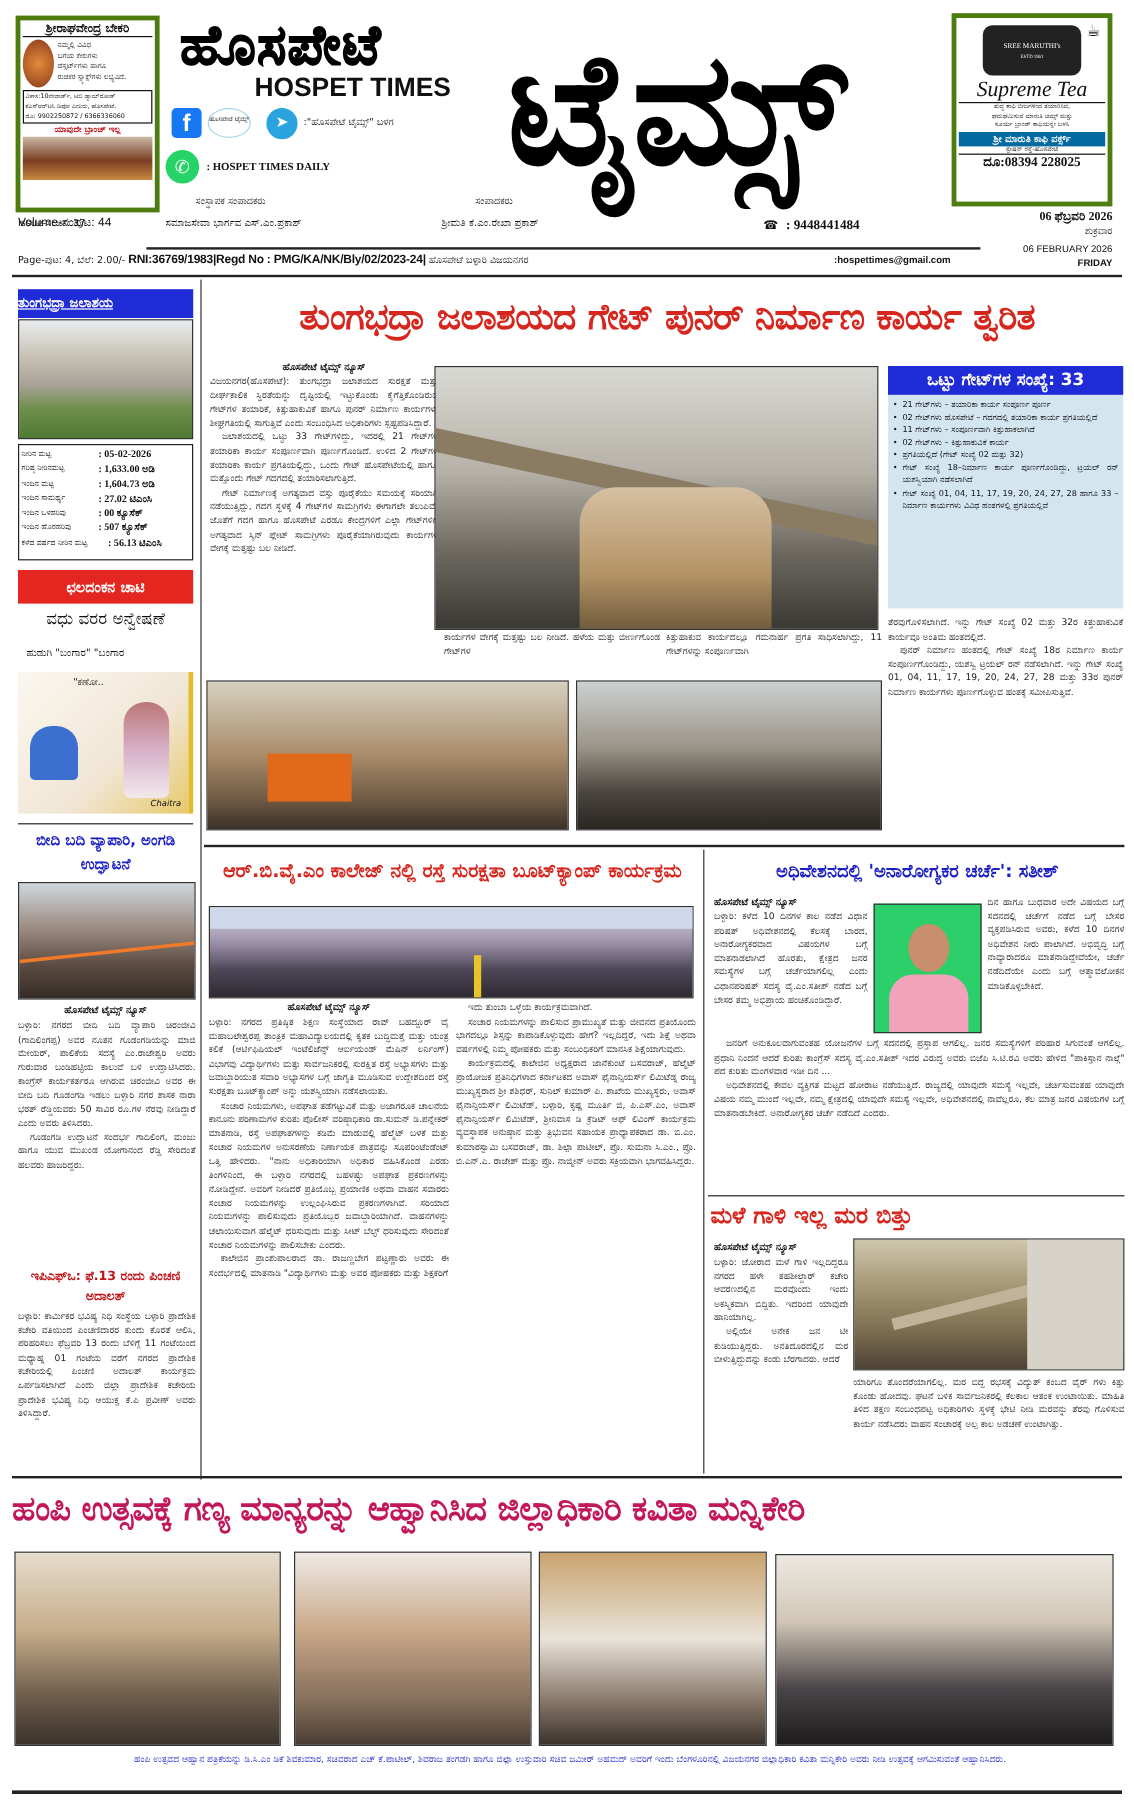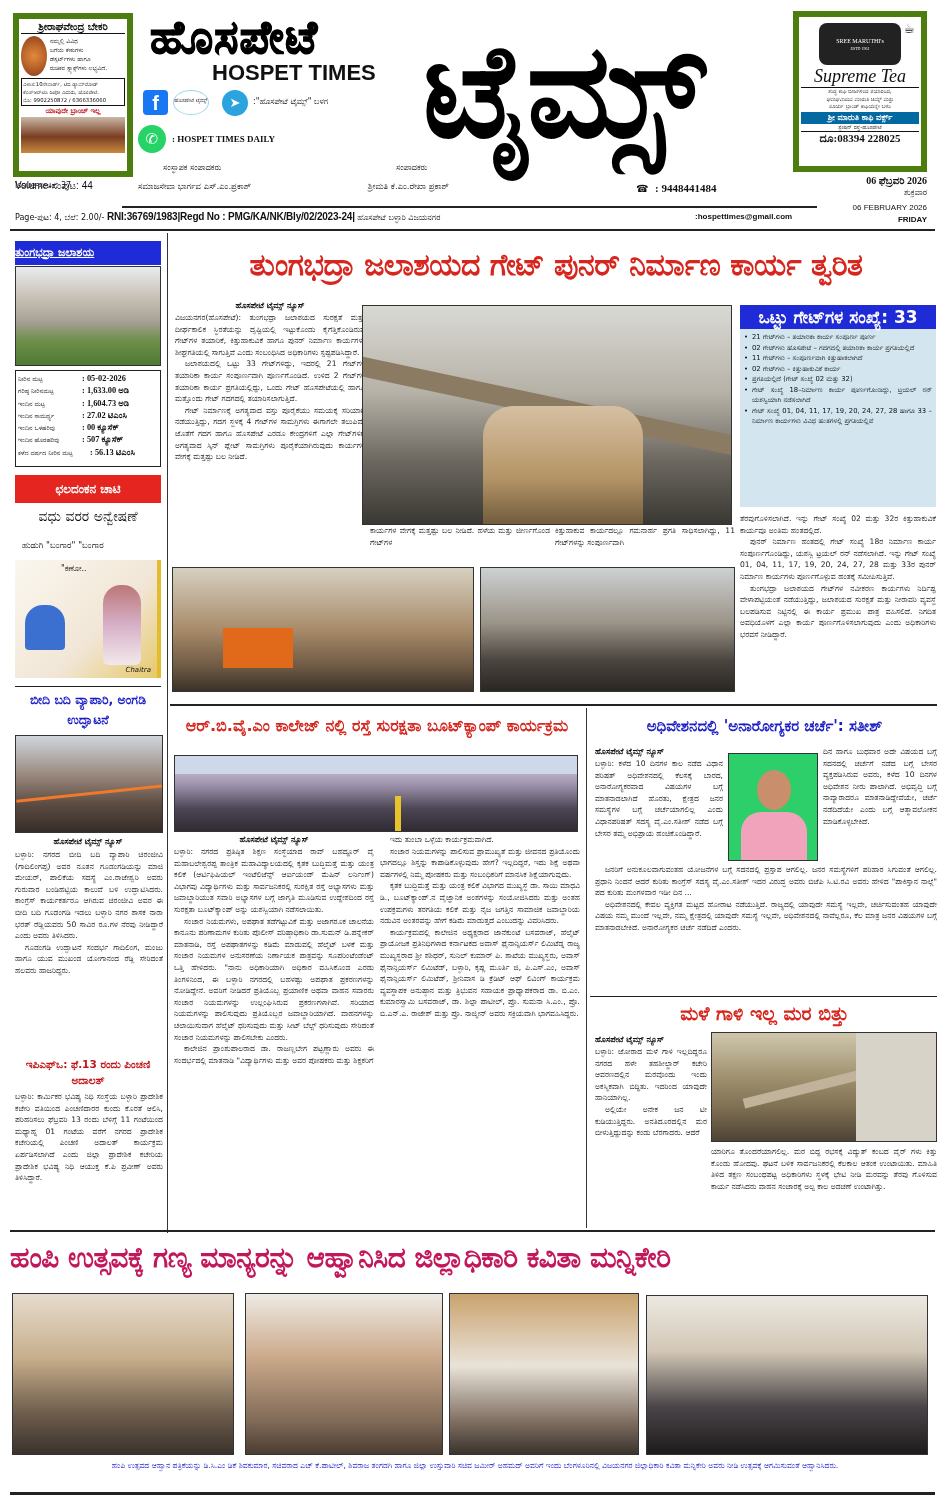"ಶ್ರೀರಾಘವೇಂದ್ರ ಬೇಕರಿ" .ad-box { border: 6px solid #4d7c0f -> 4px solid #4d7c0f }
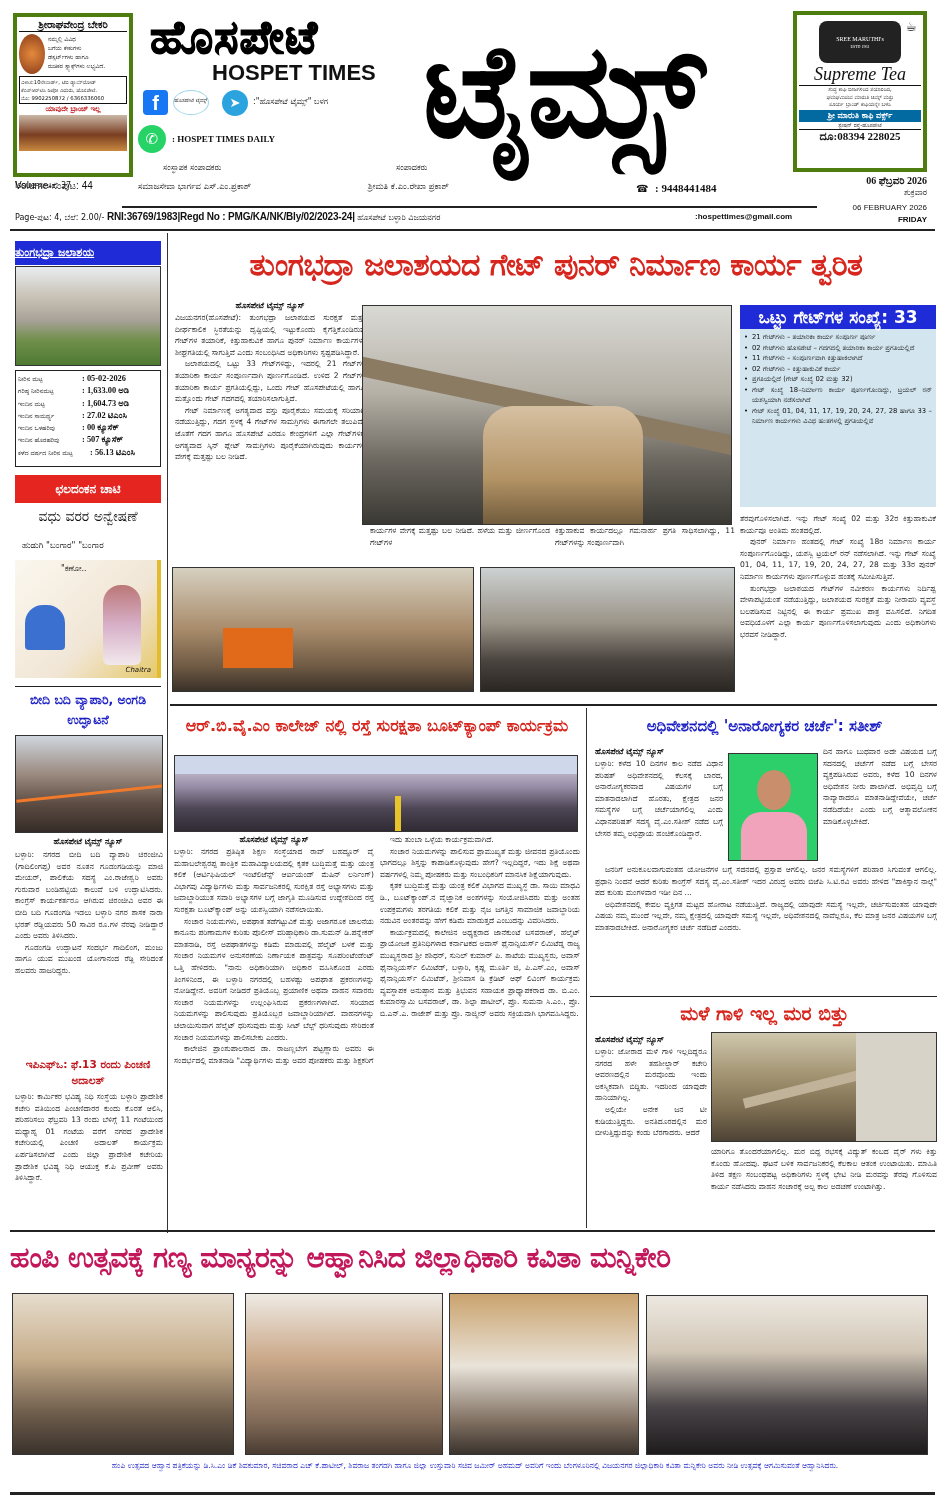"ಒಟ್ಟು ಗೇಟ್‌ಗಳ ಸಂಖ್ಯೆ: 33" div { font-size: 17px -> 14px }
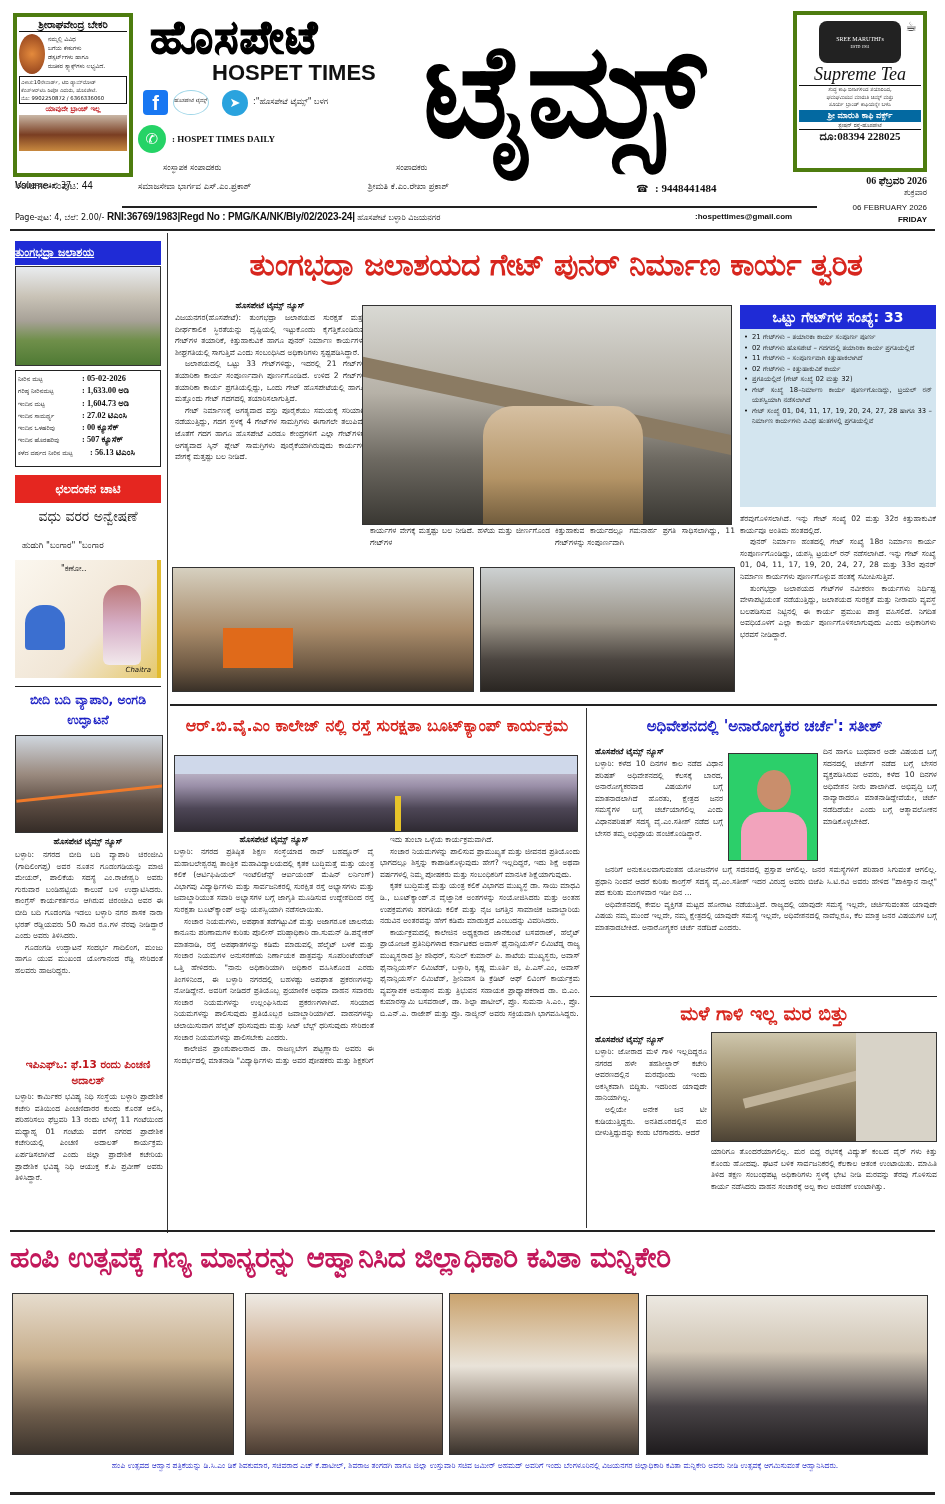"ತುಂಗಭದ್ರಾ ಜಲಾಶಯದ ಗೇಟ್‌ಗಳ ನವೀಕರಣ ಕಾರ್ಯಗಳು" p { html: <p>ತುಂಗಭದ್ರಾ ಜಲಾಶಯದ ಗೇಟ್‌ಗಳ ನವೀಕರಣ ಕಾರ್ಯಗಳು ನಿರ್ದಿಷ್ಟ ವೇಳಾಪಟ್ಟಿಯಂತೆ ನಡೆಯುತ್ತಿದ್ದು, ಜಲಾಶಯದ ಸುರಕ್ಷತೆ ಮತ್ತು ನೀರಾವರಿ ವ್ಯವಸ್ಥೆ ಬಲಪಡಿಸುವ ನಿಟ್ಟಿನಲ್ಲಿ ಈ ಕಾರ್ಯ ಪ್ರಮುಖ ಪಾತ್ರ ವಹಿಸಲಿದೆ. ನಿಗದಿತ ಅವಧಿಯೊಳಗೆ ಎಲ್ಲಾ ಕಾರ್ಯ ಪೂರ್ಣಗೊಳಿಸಲಾಗುವುದು ಎಂದು ಅಧಿಕಾರಿಗಳು ಭರವಸೆ ನೀಡಿದ್ದಾರೆ.</p> -> none }
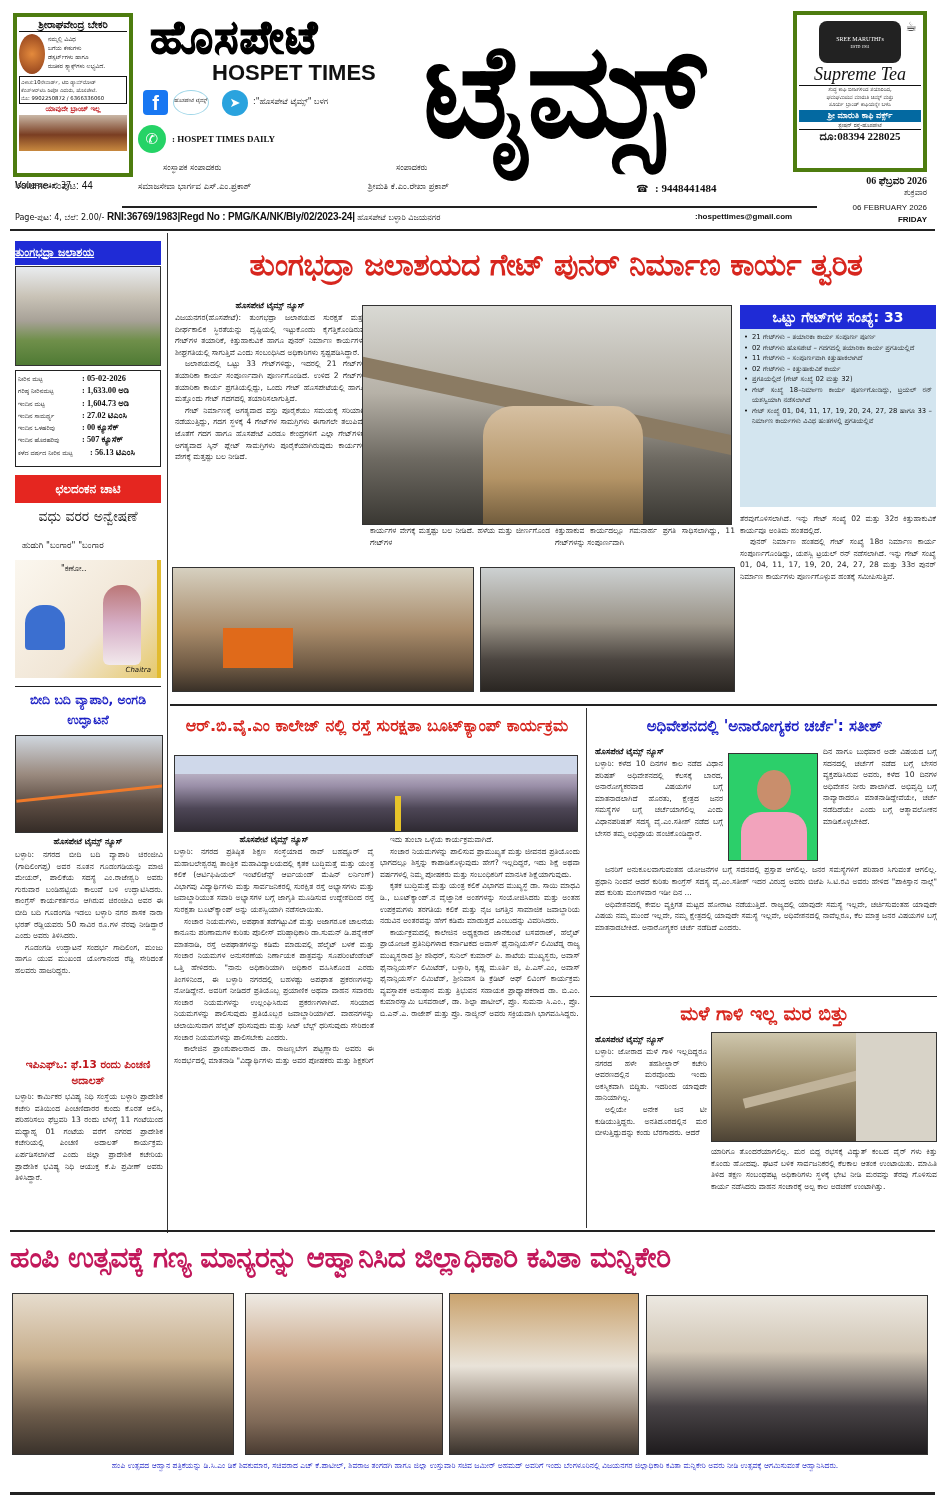"ಕೃತಕ ಬುದ್ಧಿಮತ್ತೆ ಮತ್ತು ಯಂತ್ರ ಕಲಿಕೆ" p { html: <p>ಕೃತಕ ಬುದ್ಧಿಮತ್ತೆ ಮತ್ತು ಯಂತ್ರ ಕಲಿಕೆ ವಿಭಾಗದ ಮುಖ್ಯಸ್ಥೆ ಡಾ. ಸಾಯಿ ಮಾಧವಿ ಡಿ., ಬೂಟ್‌ಕ್ಯಾಂಪ್.ನ ವೈಜ್ಞಾನಿಕ ಅಂಶಗಳನ್ನು ಸಂಯೋಜಿಸಿದರು ಮತ್ತು ಅಂತಹ ಉಪಕ್ರಮಗಳು ತರಗತಿಯ ಕಲಿಕೆ ಮತ್ತು ನೈಜ ಜಗತ್ತಿನ ಸಾಮಾಜಿಕ ಜವಾಬ್ದಾರಿಯ ನಡುವಿನ ಅಂತರವನ್ನು ಹೇಗೆ ಕಡಿಮೆ ಮಾಡುತ್ತದೆ ಎಂಬುದನ್ನು ವಿವರಿಸಿದರು.</p> -> none }
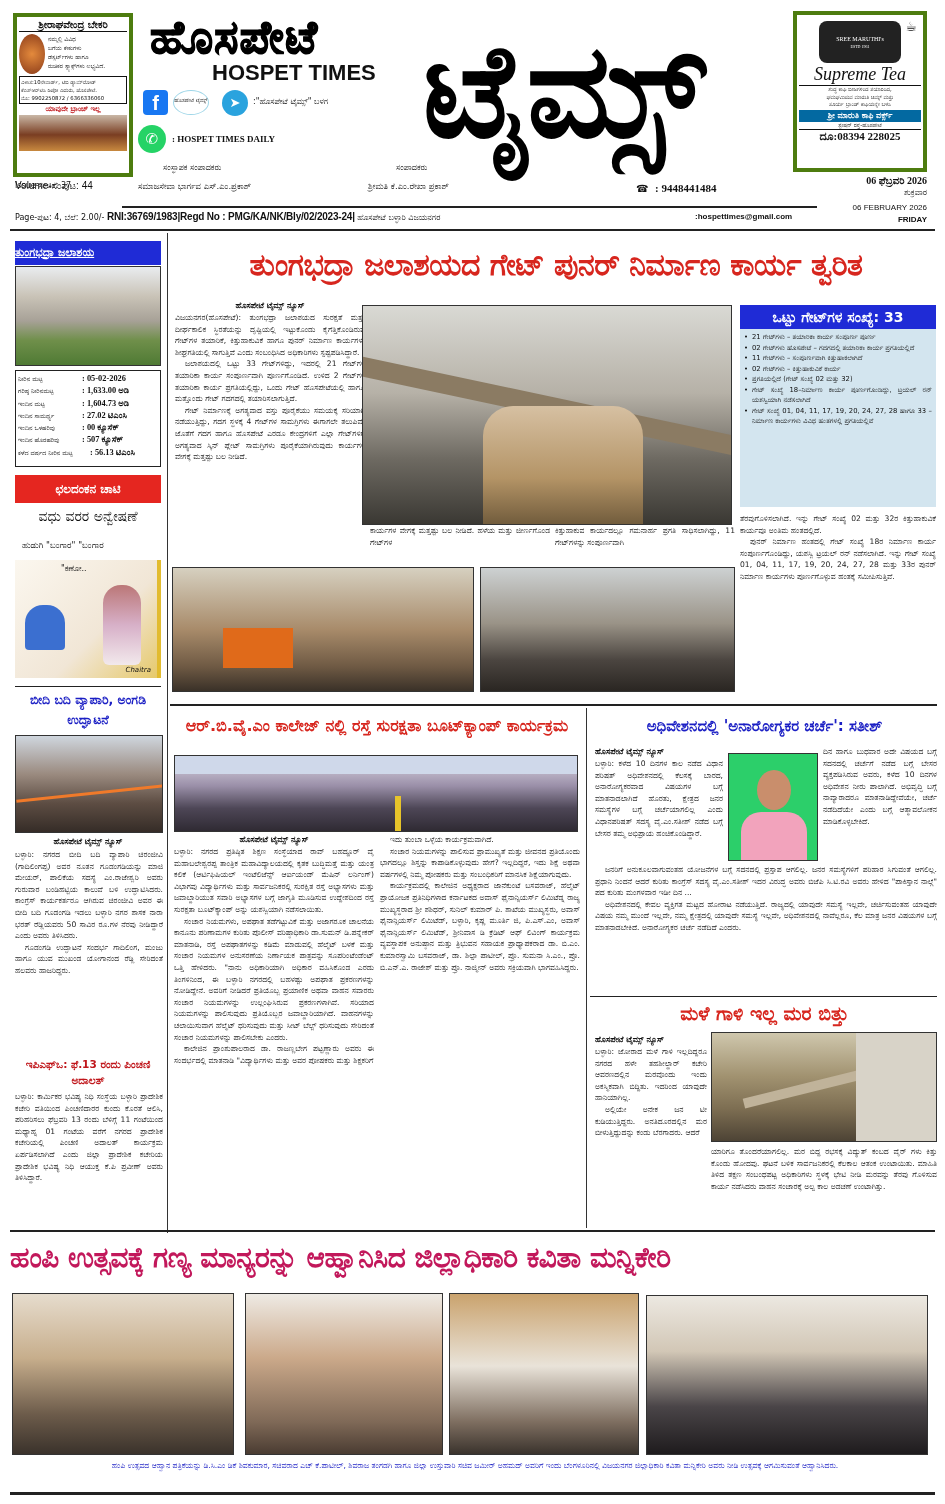"ಮಳೆ ಗಾಳಿ ಇಲ್ಲ ಮರ ಬಿತ್ತು" div.abs { text-align: center -> left }
